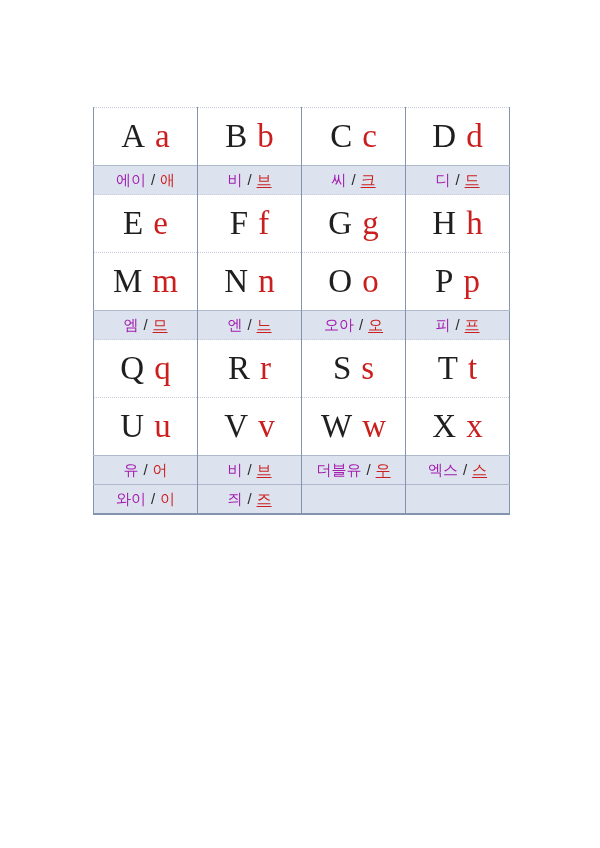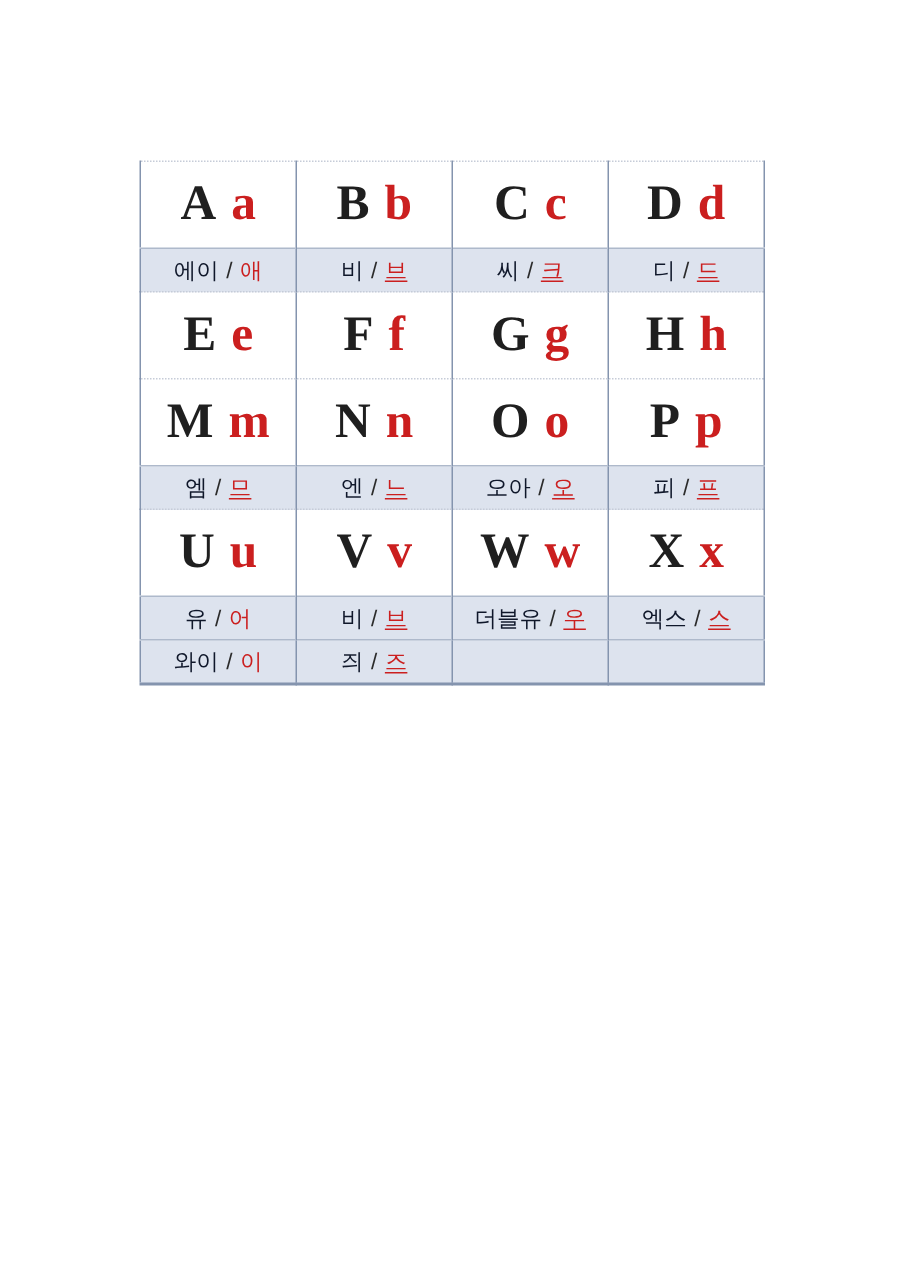"A a" tr.letter-row td { font-weight: bold -> none }
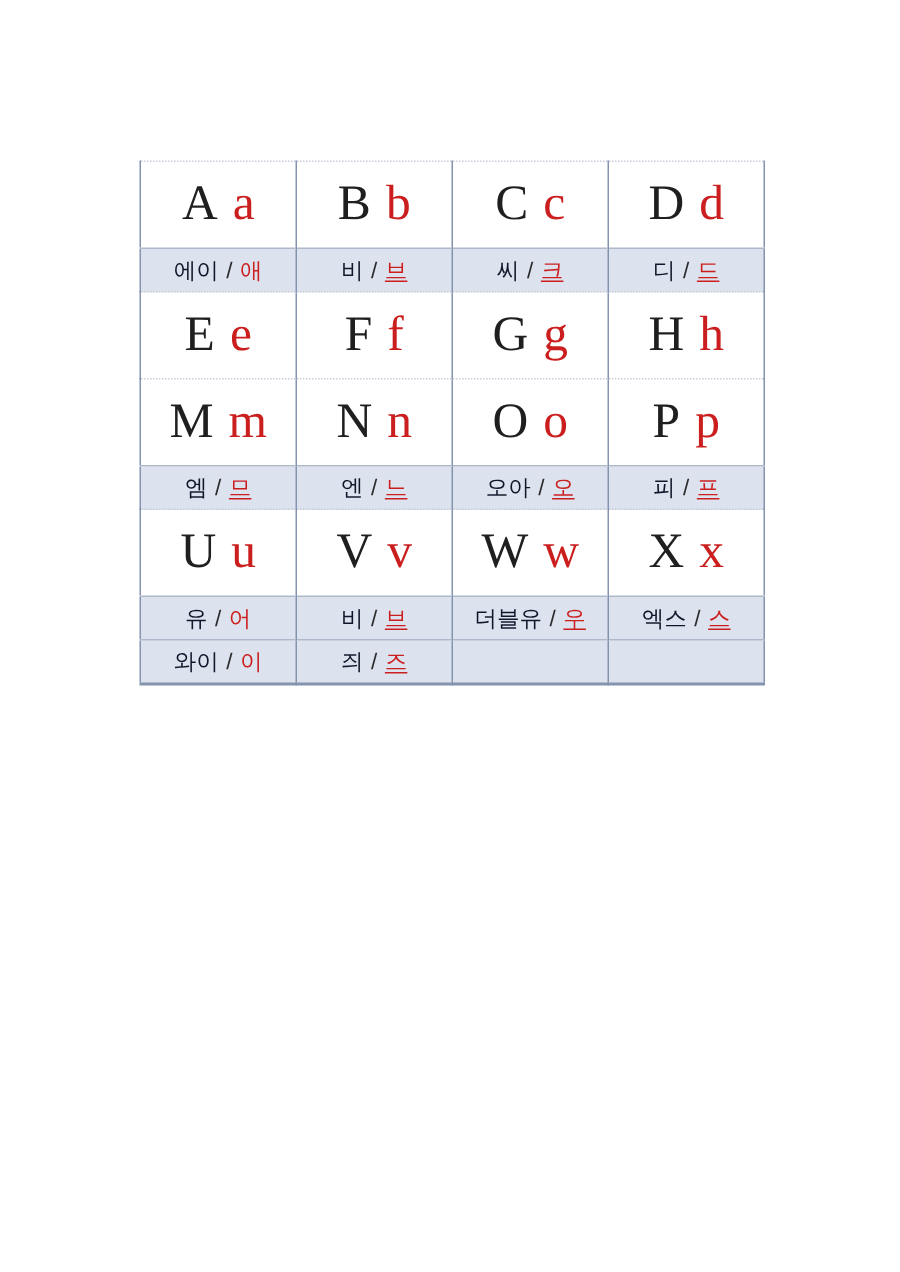"에이" .k-name { color: #0f172a -> #a21caf }
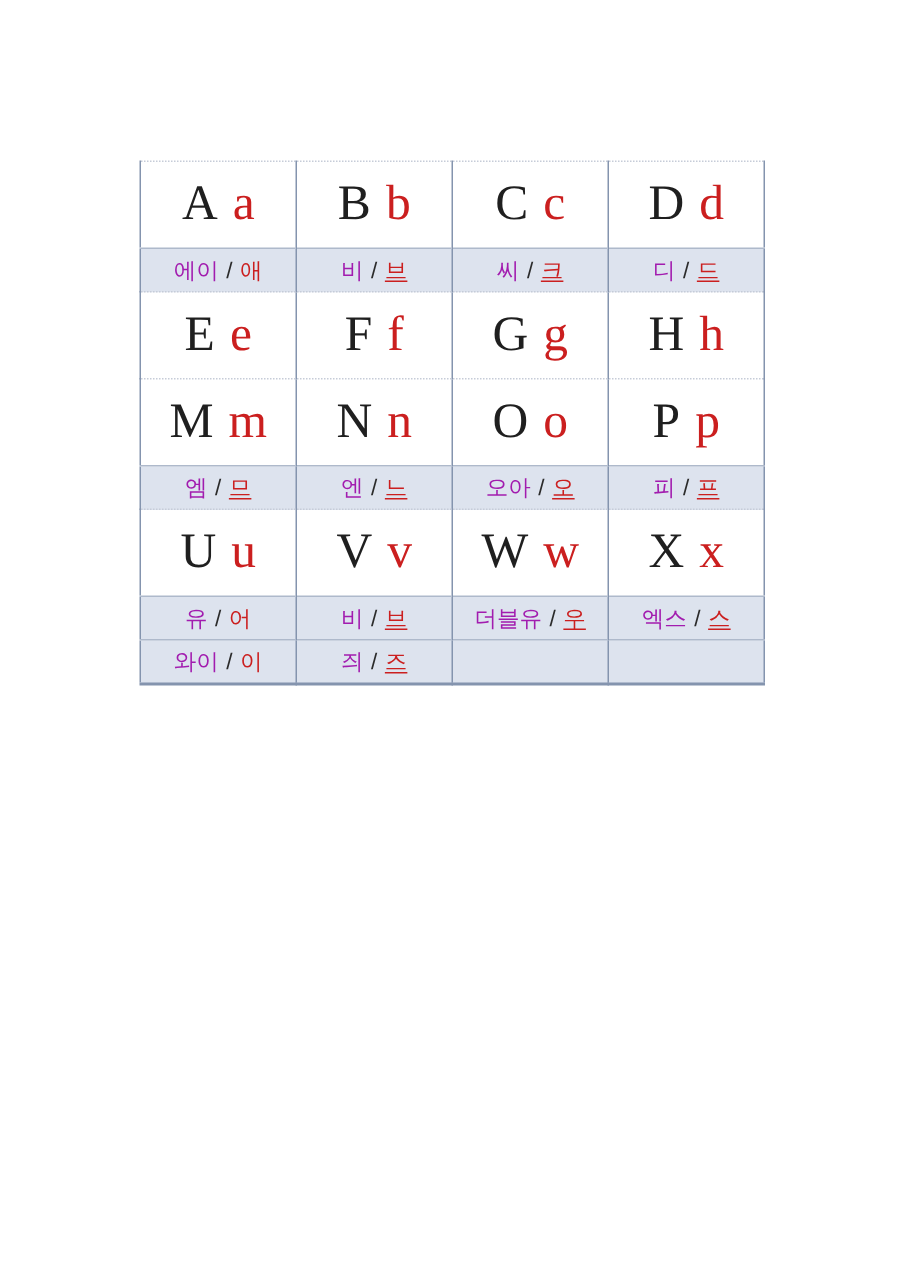"Q q" tr.letter-row { html: none -> <tr> <td><span>Q</span><span>q</span></td> <td><span>R</span><span>r</span></td> <td><span>S</span><span>s</span></td> <td><span>T</span><span>t</span></td> </tr> }
